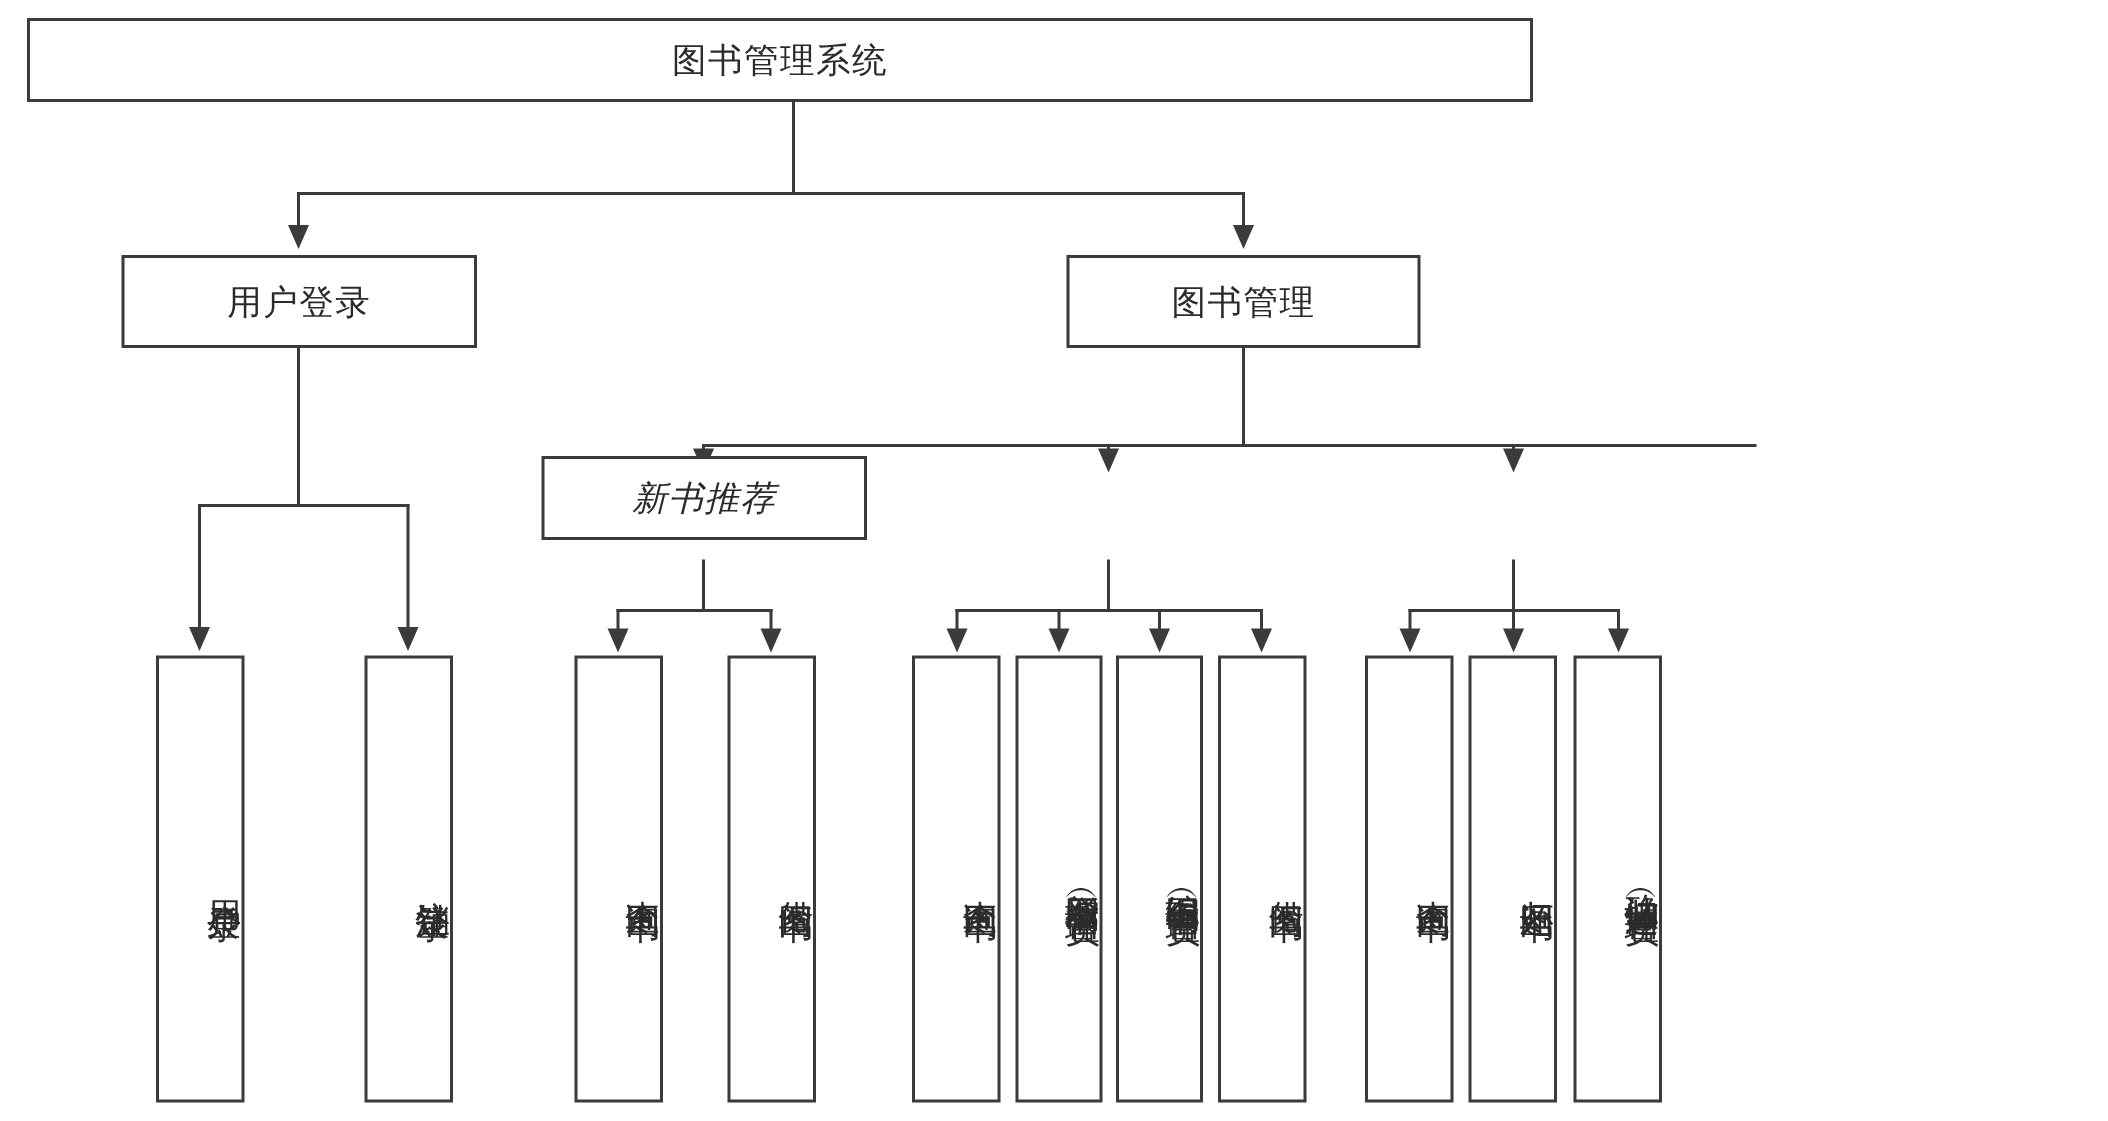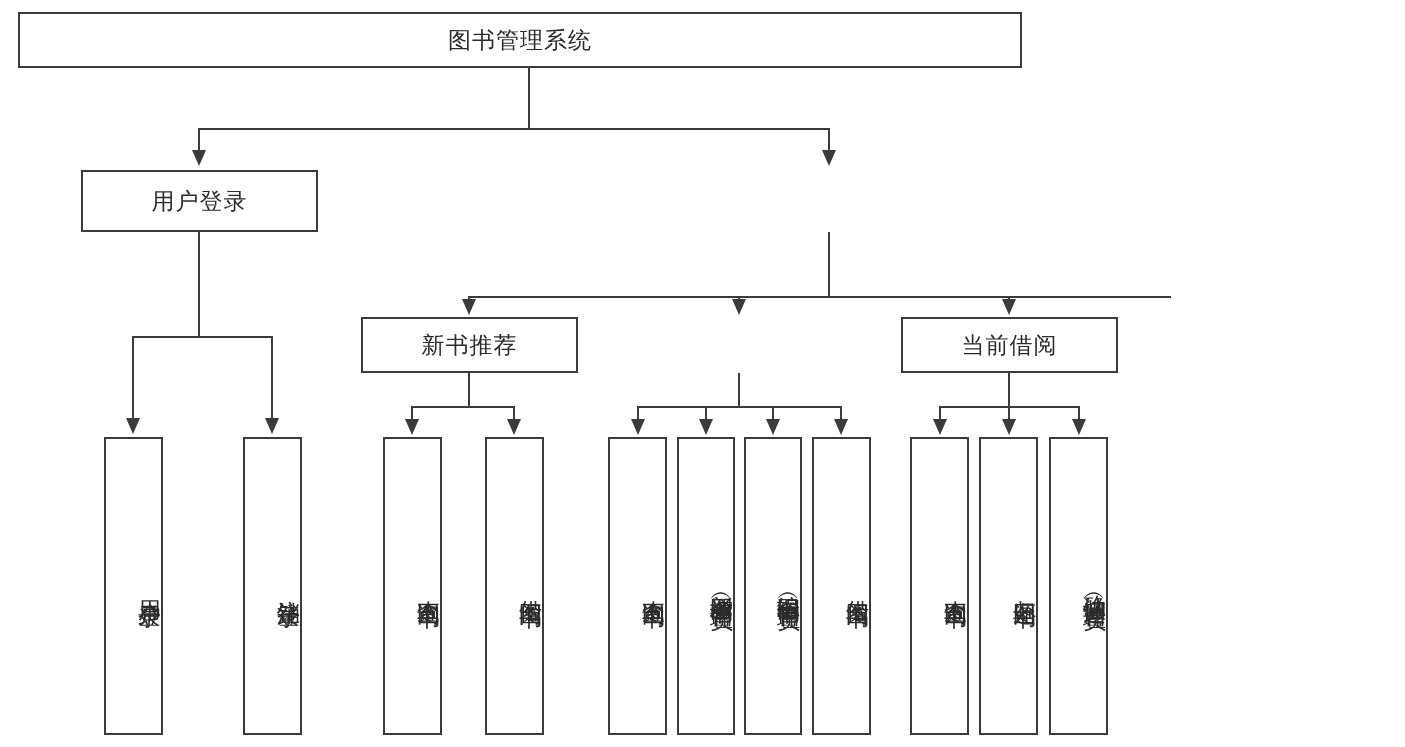"图书管理" div.node { html: none -> <div> <span>图书管理</span> </div> }
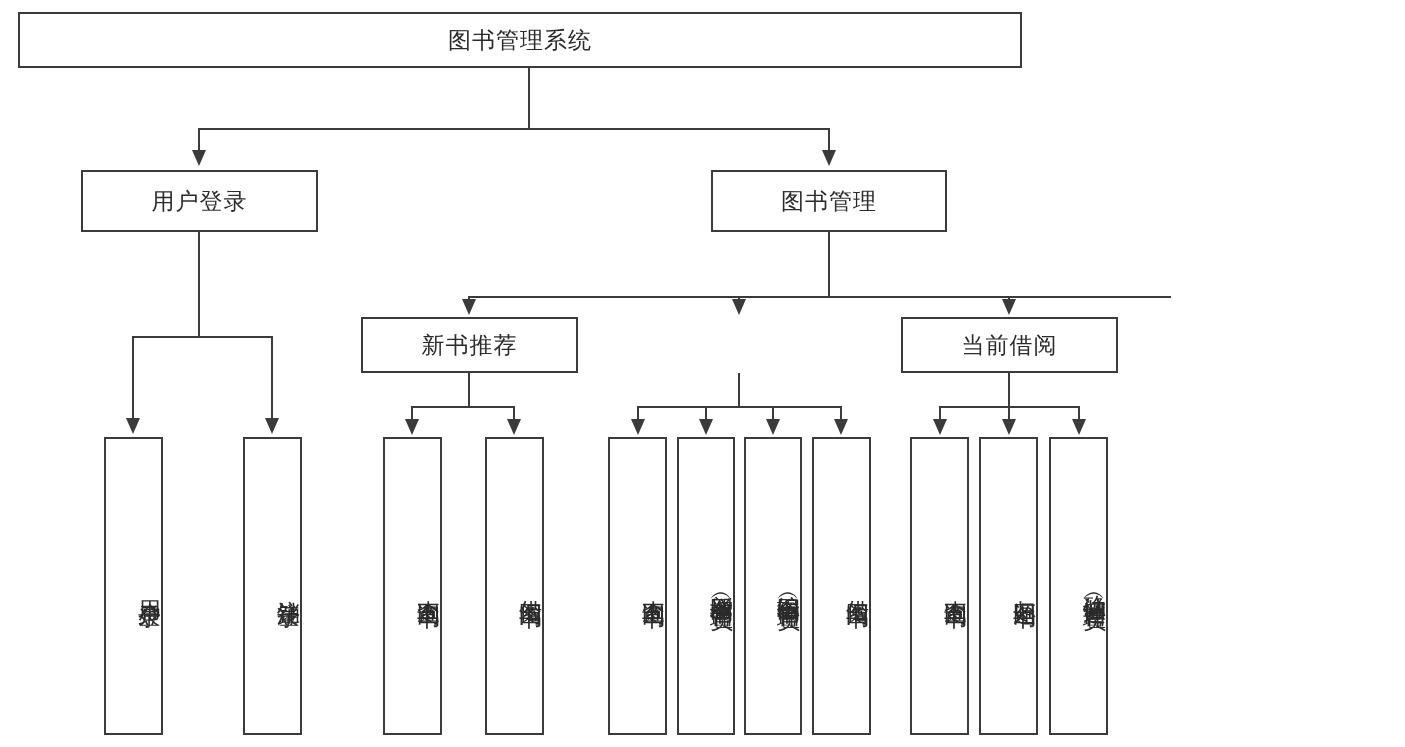"新书推荐" div.node { font-style: none -> italic; top: 317px -> 304px }
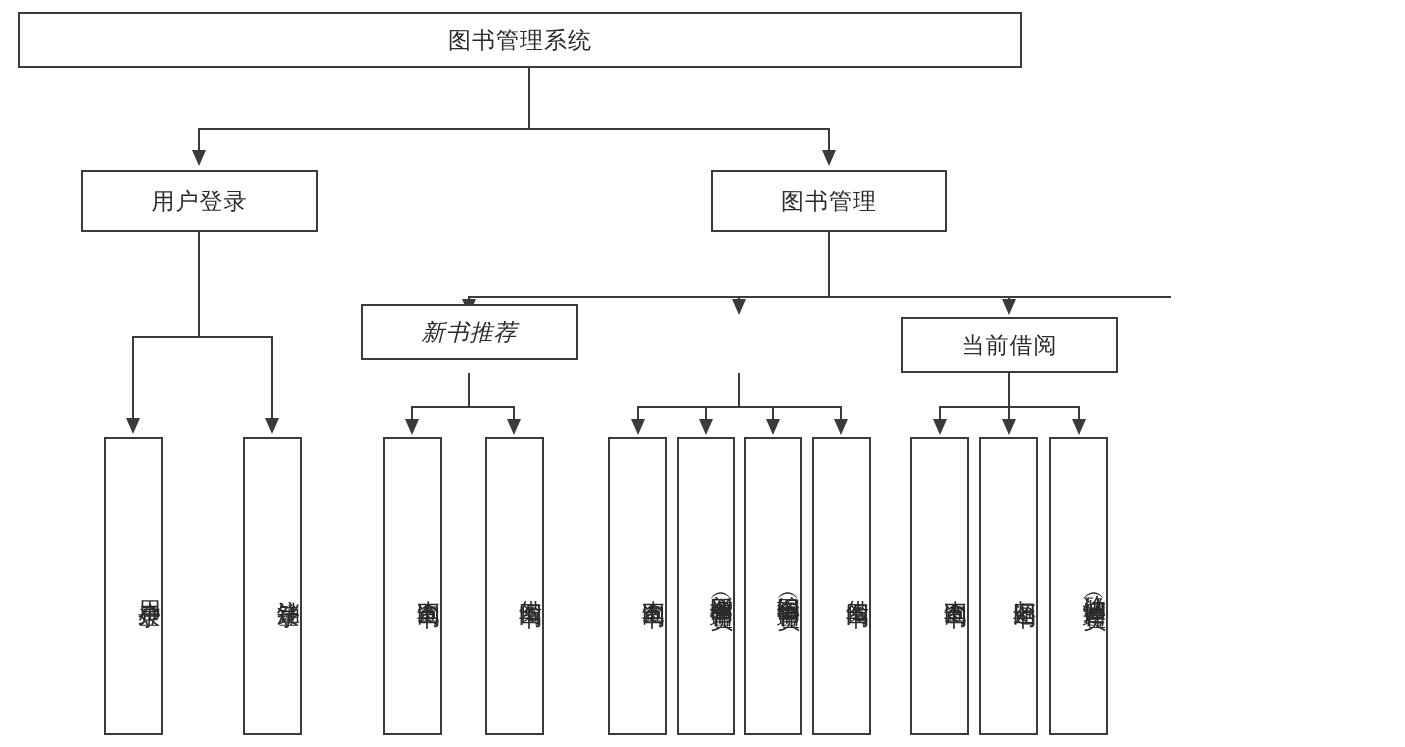"当前借阅" div.node { html: <div> <span>当前借阅</span> </div> -> none }
